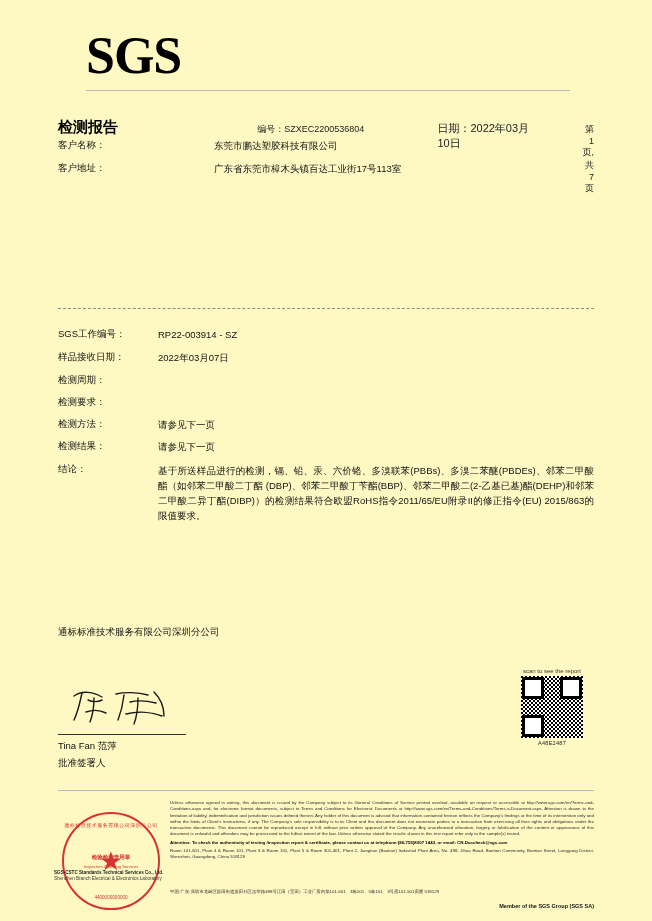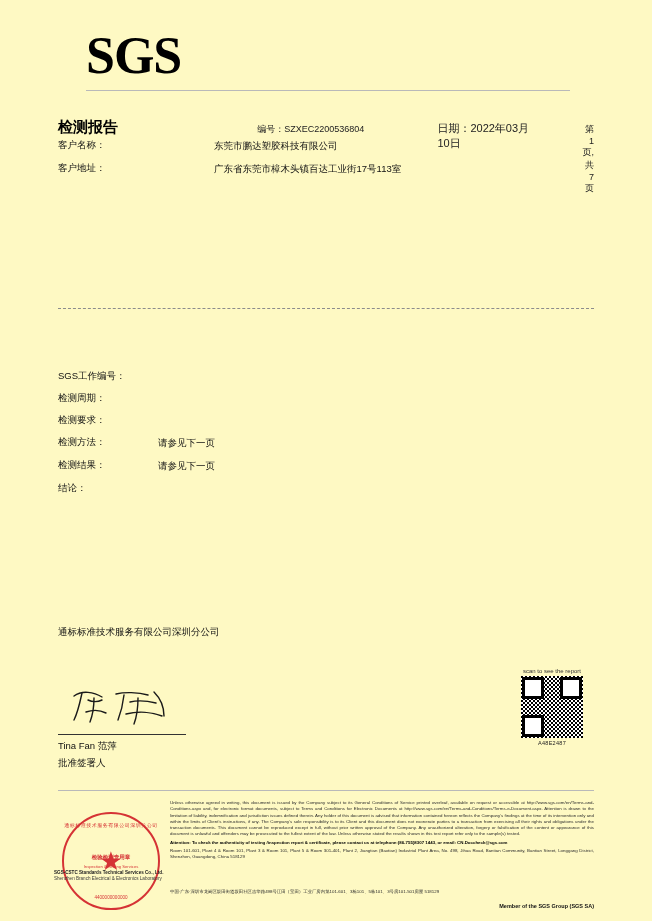"SGS工作编号：" .block-3 { margin-top: 42px -> none }
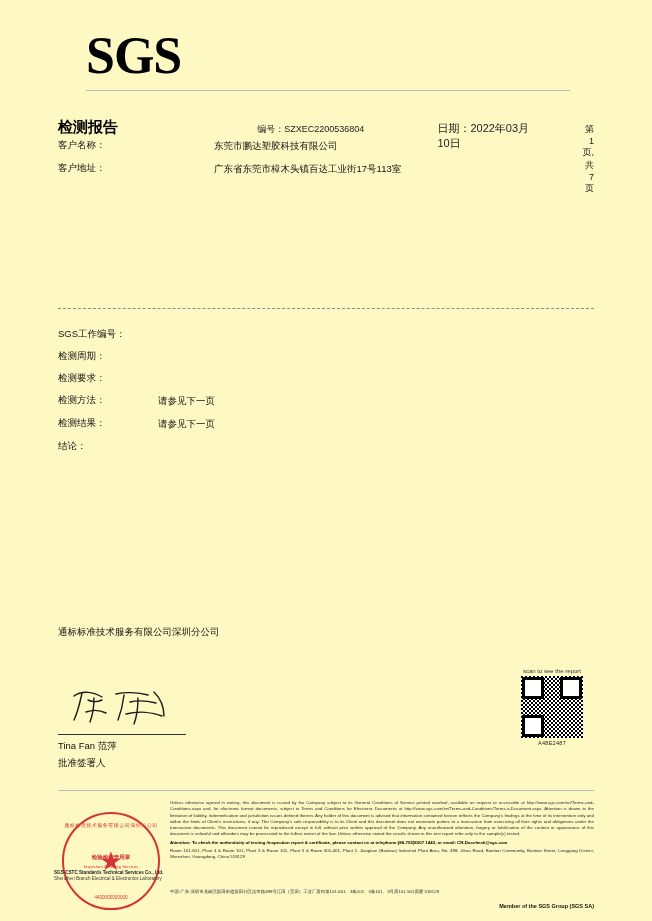"RP22-003914 - SZ" div.field-value { html: none -> <div>RP22-003914 - SZ</div> }
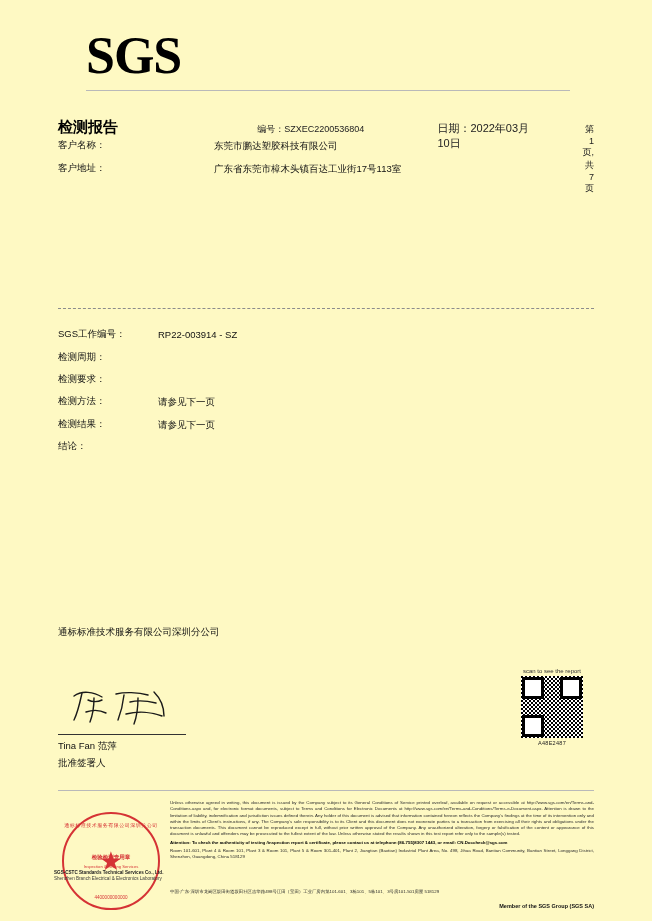"样品接收日期：" div.field-row { html: none -> <div> <div>样品接收日期：</div> <div>2022年03月07日</div> </div> }
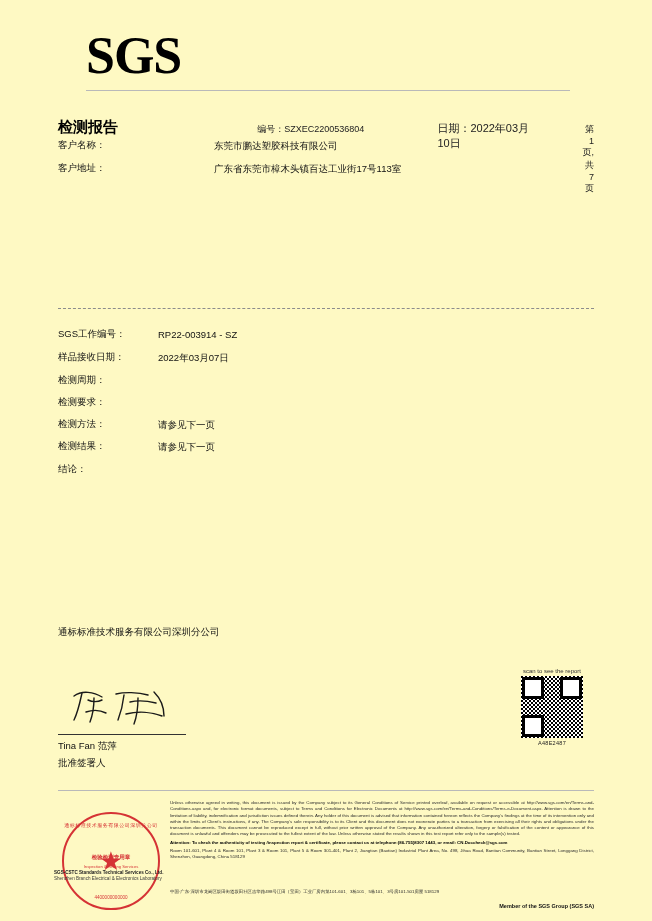"基于所送样品进行的检测，镉、铅、汞、六价铬、多溴联苯(PBBs)、多溴二苯醚(P" div.concl-text { html: none -> <div>基于所送样品进行的检测，镉、铅、汞、六价铬、多溴联苯(PBBs)、多溴二苯醚(PBDEs)、邻苯二甲酸酯（如邻苯二甲酸二丁酯 (DBP)、邻苯二甲酸丁苄酯(BBP)、邻苯二甲酸二(2-乙基已基)酯(DEHP)和邻苯二甲酸二异丁酯(DIBP)）的检测结果符合欧盟RoHS指令2011/65/EU附录II的修正指令(EU) 2015/863的限值要求。</div> }
